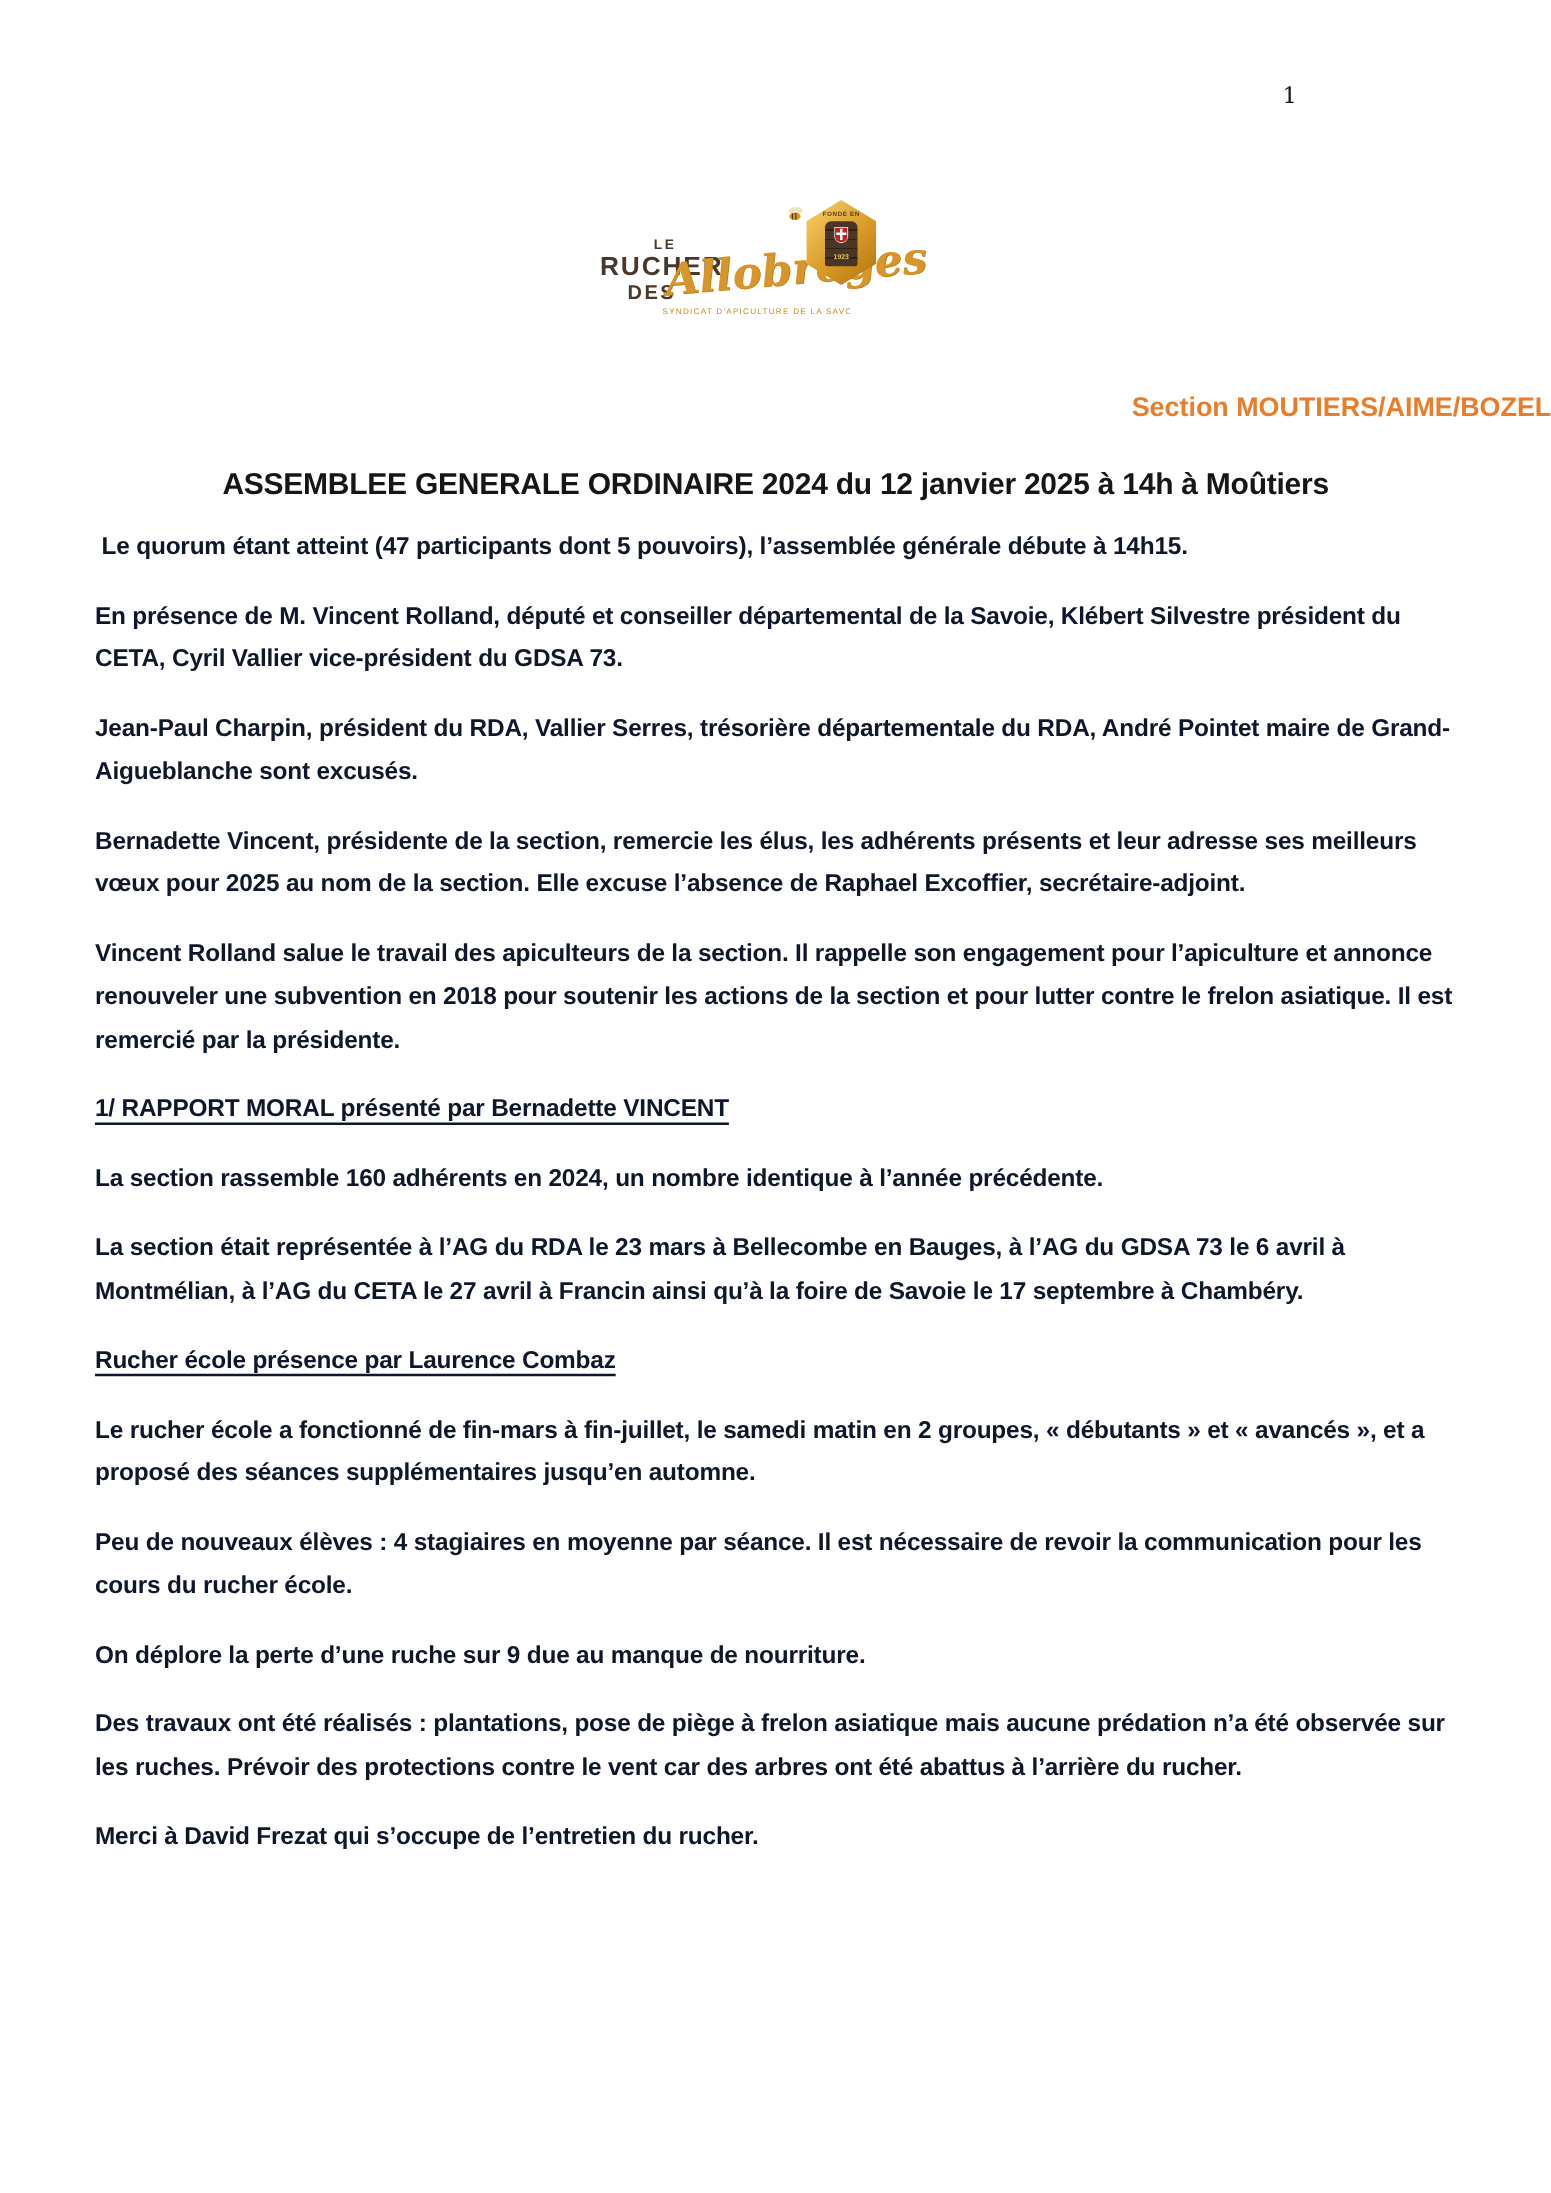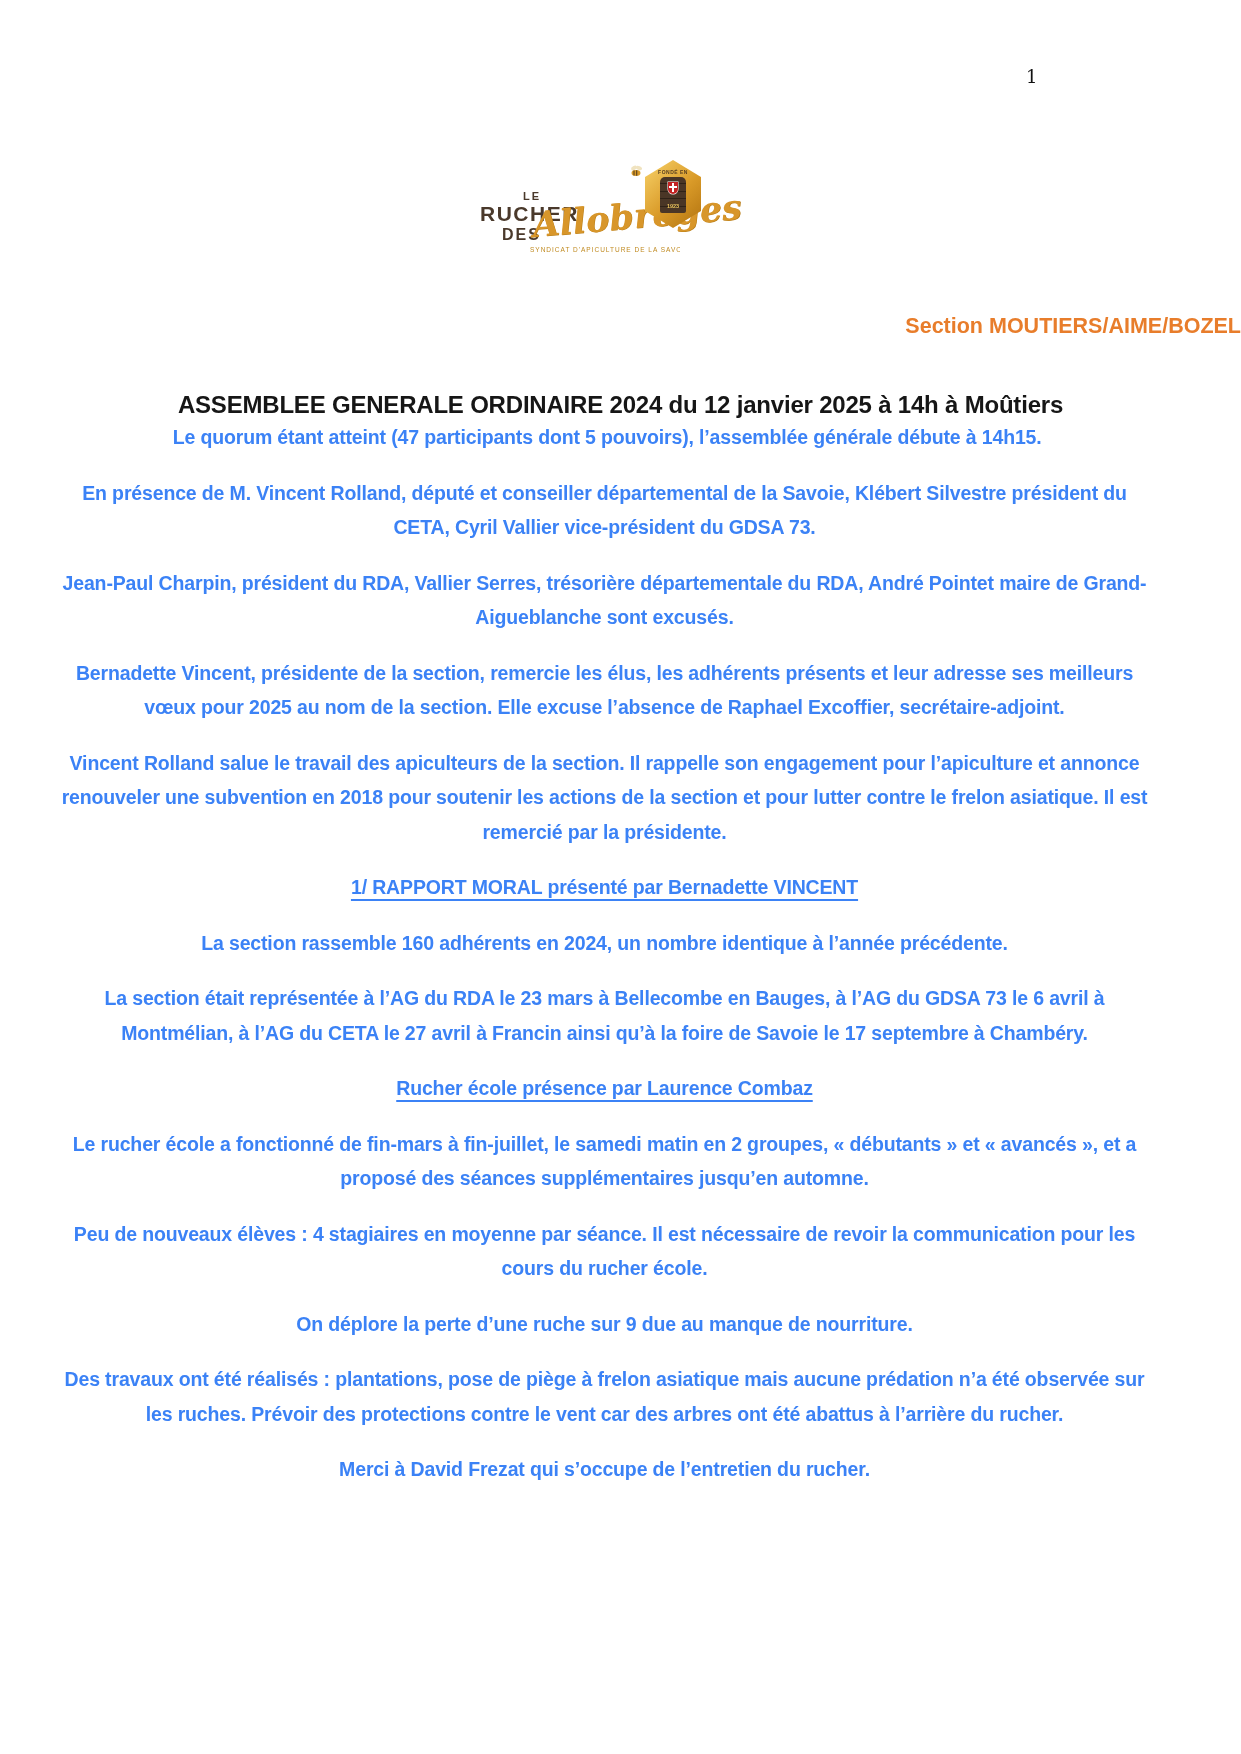"ASSEMBLEE GENERALE ORDINAIRE 2024 du" .main-title { top: 391px -> 374px }
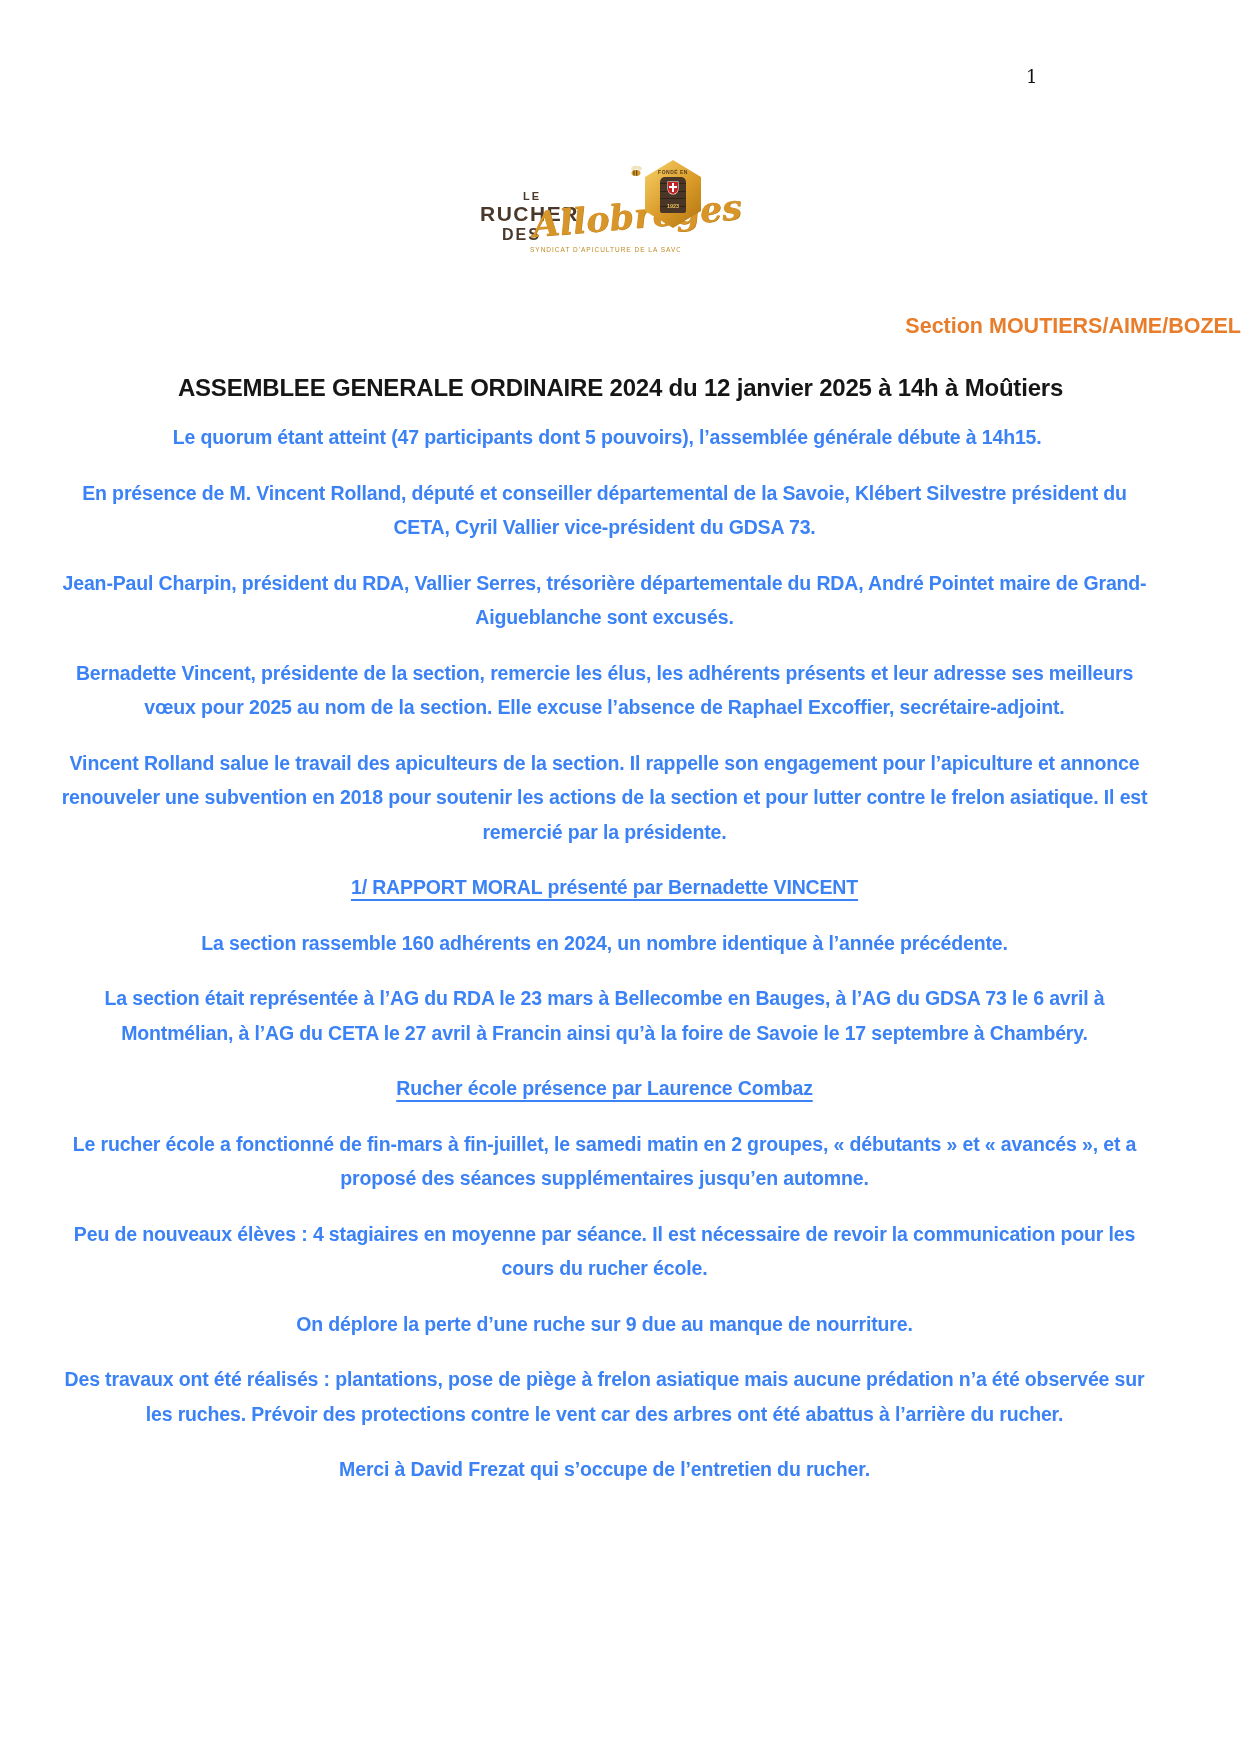"Le quorum étant atteint (47" .content { color: #3b82f6 -> #0f172a; left: 52px -> 76px; text-align: center -> none }
